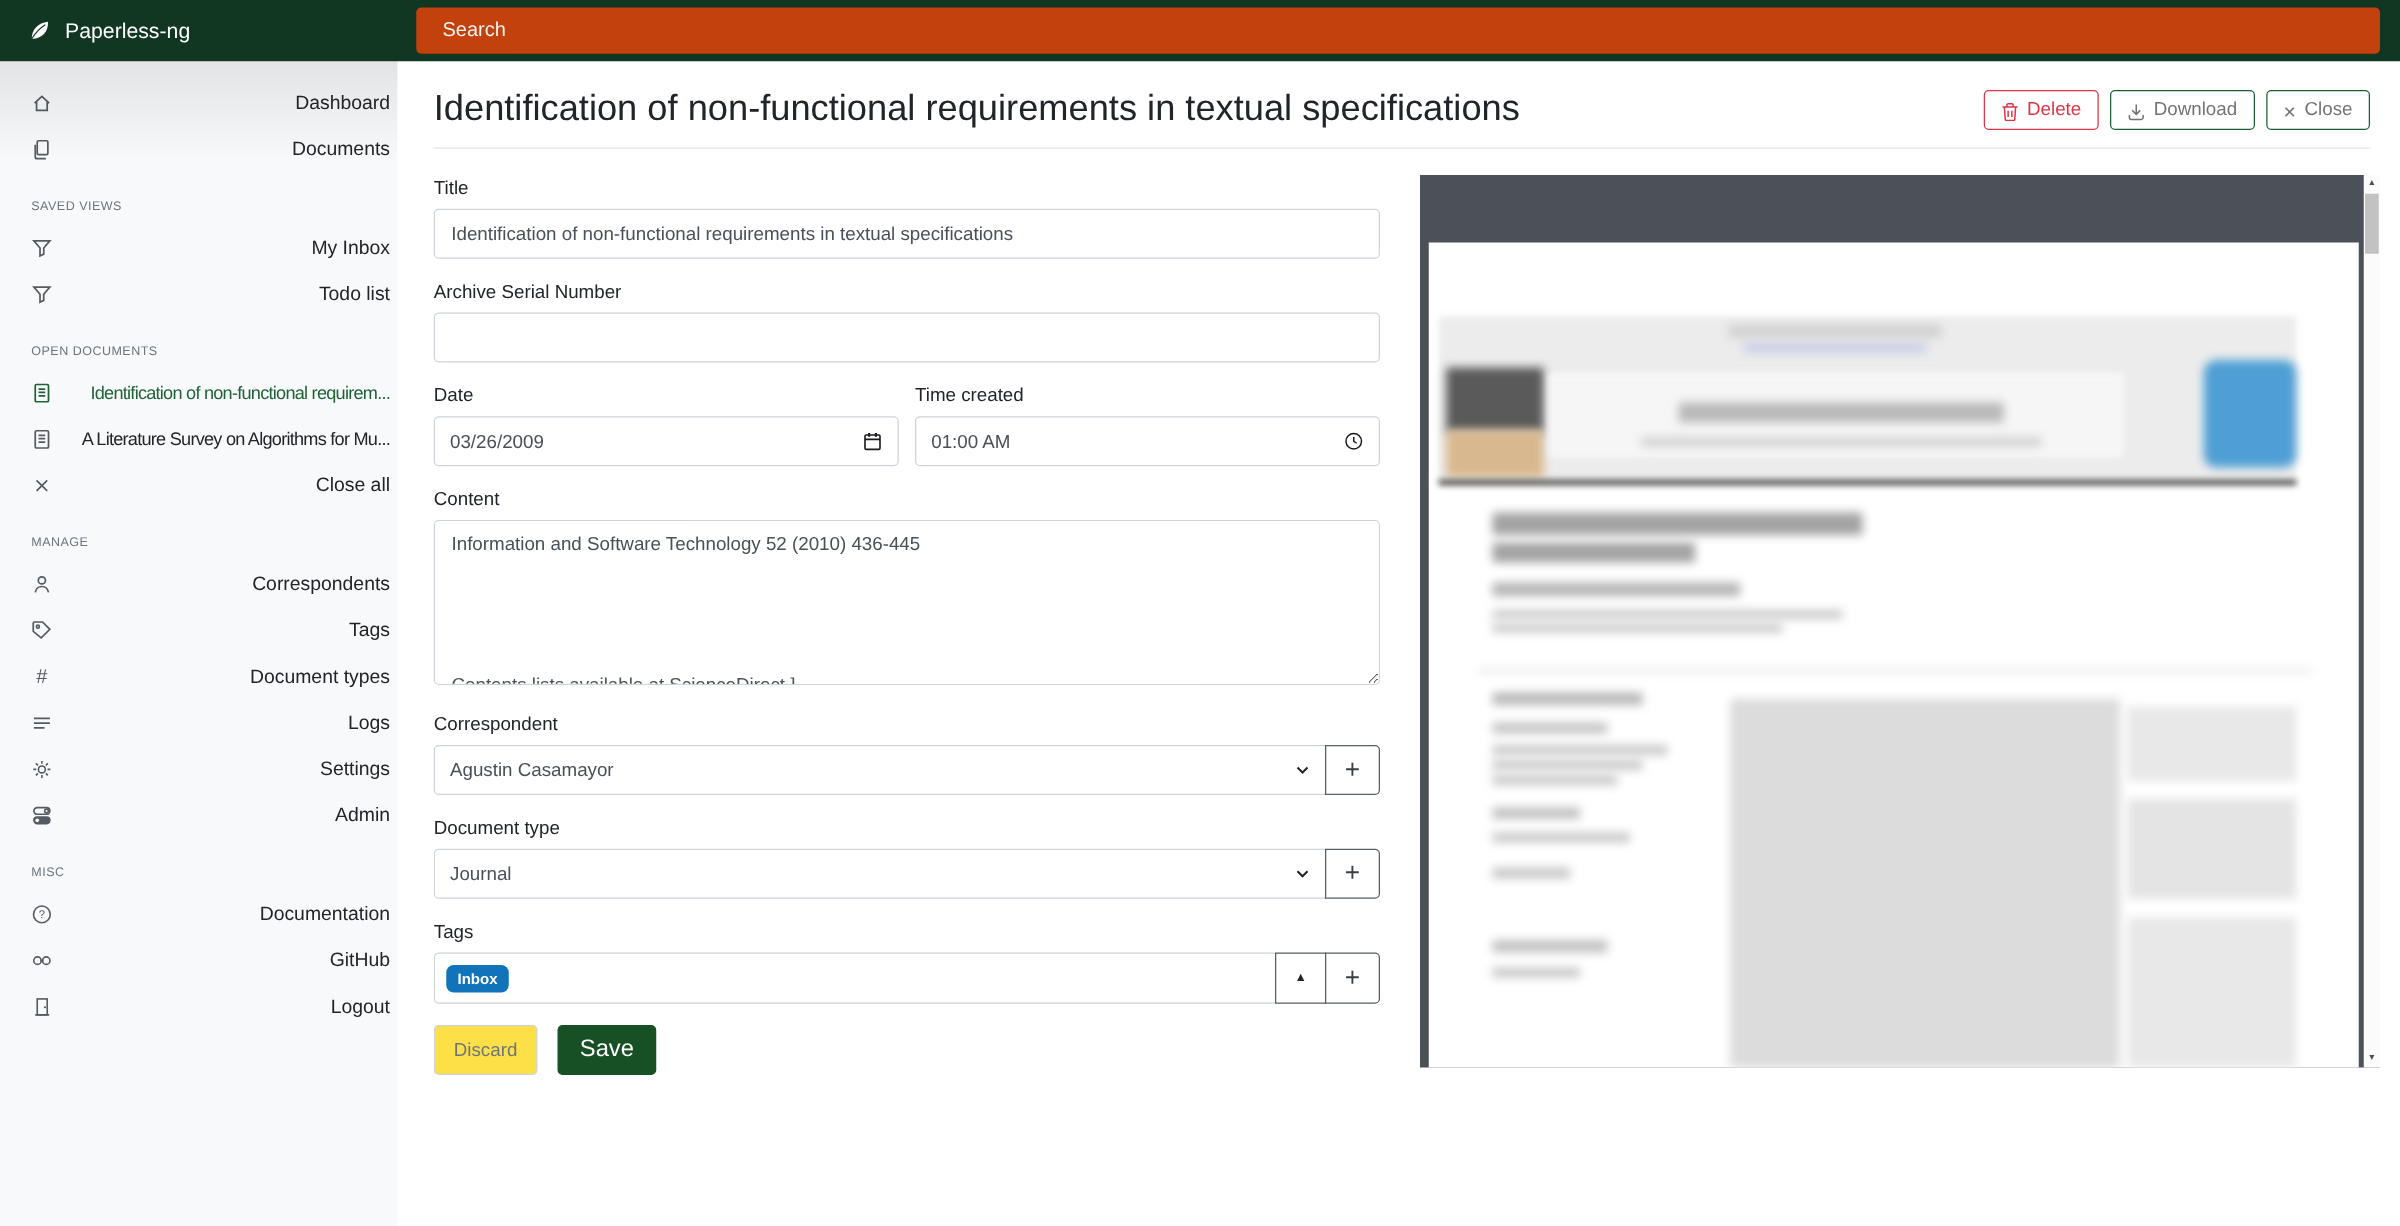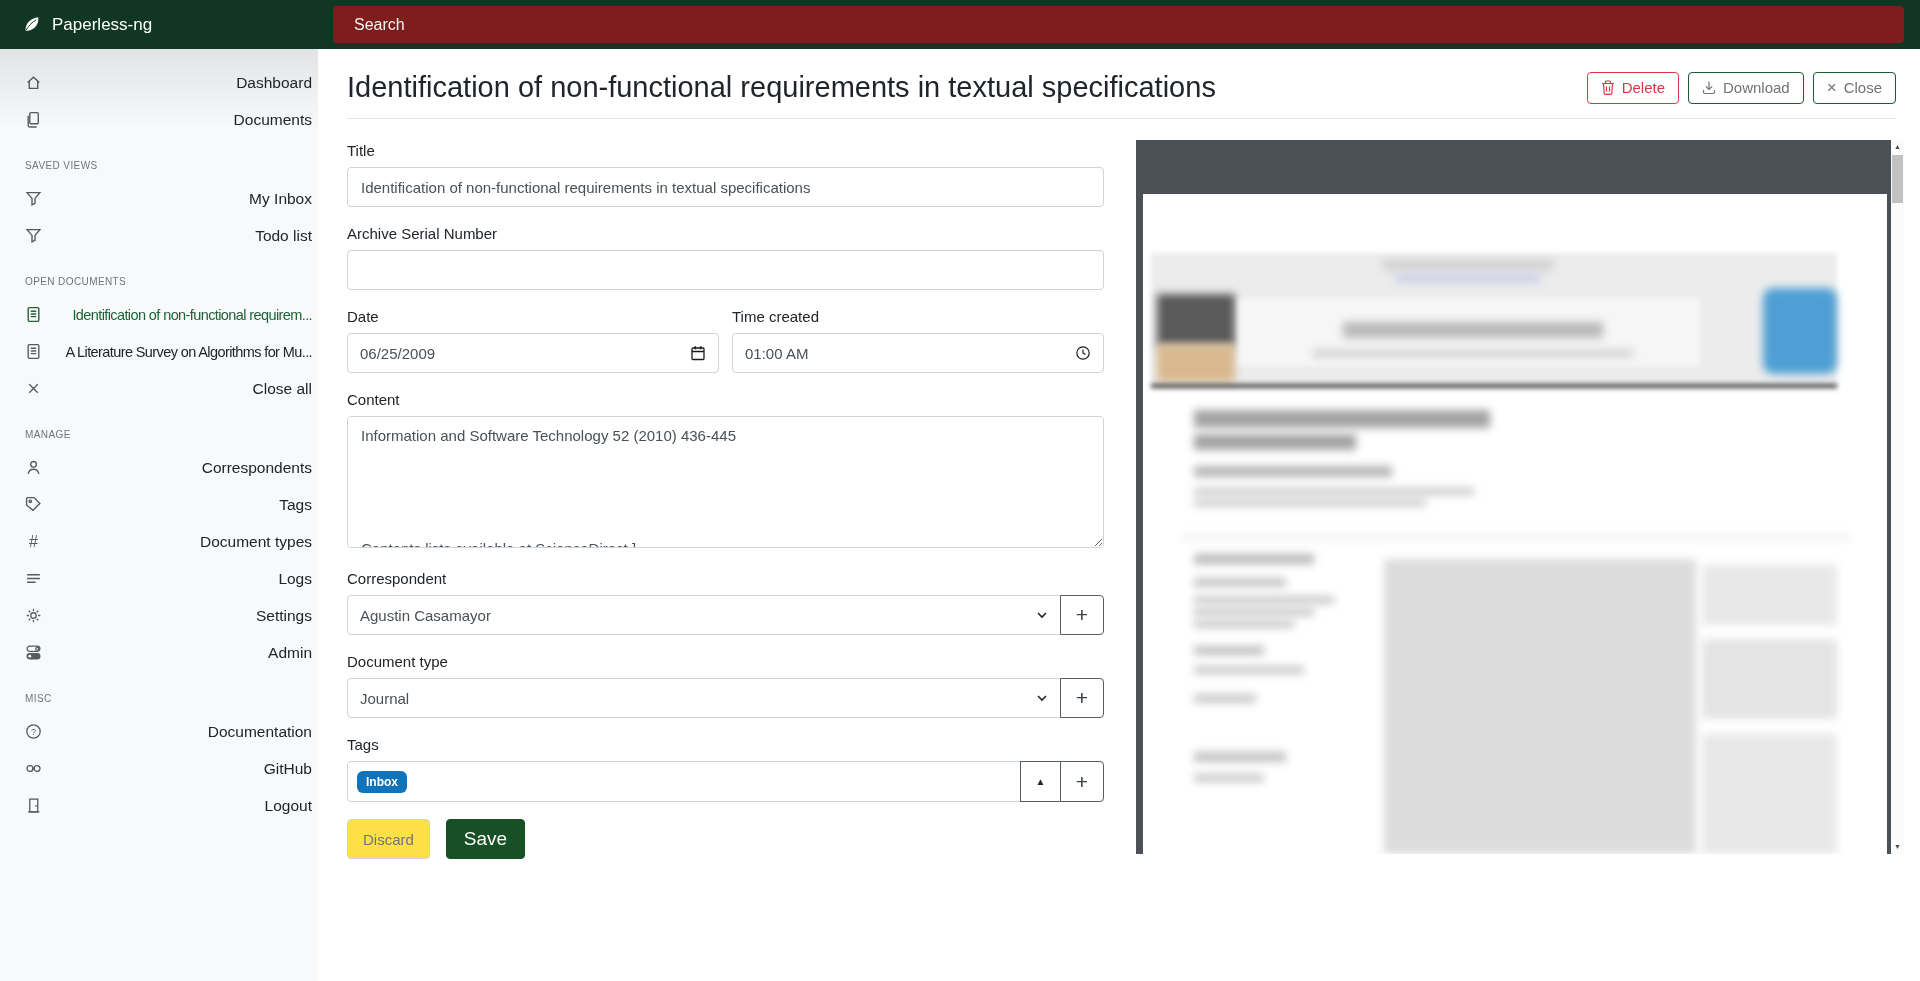"Search" .search-input { background: #7f1d1d -> #c2410c }
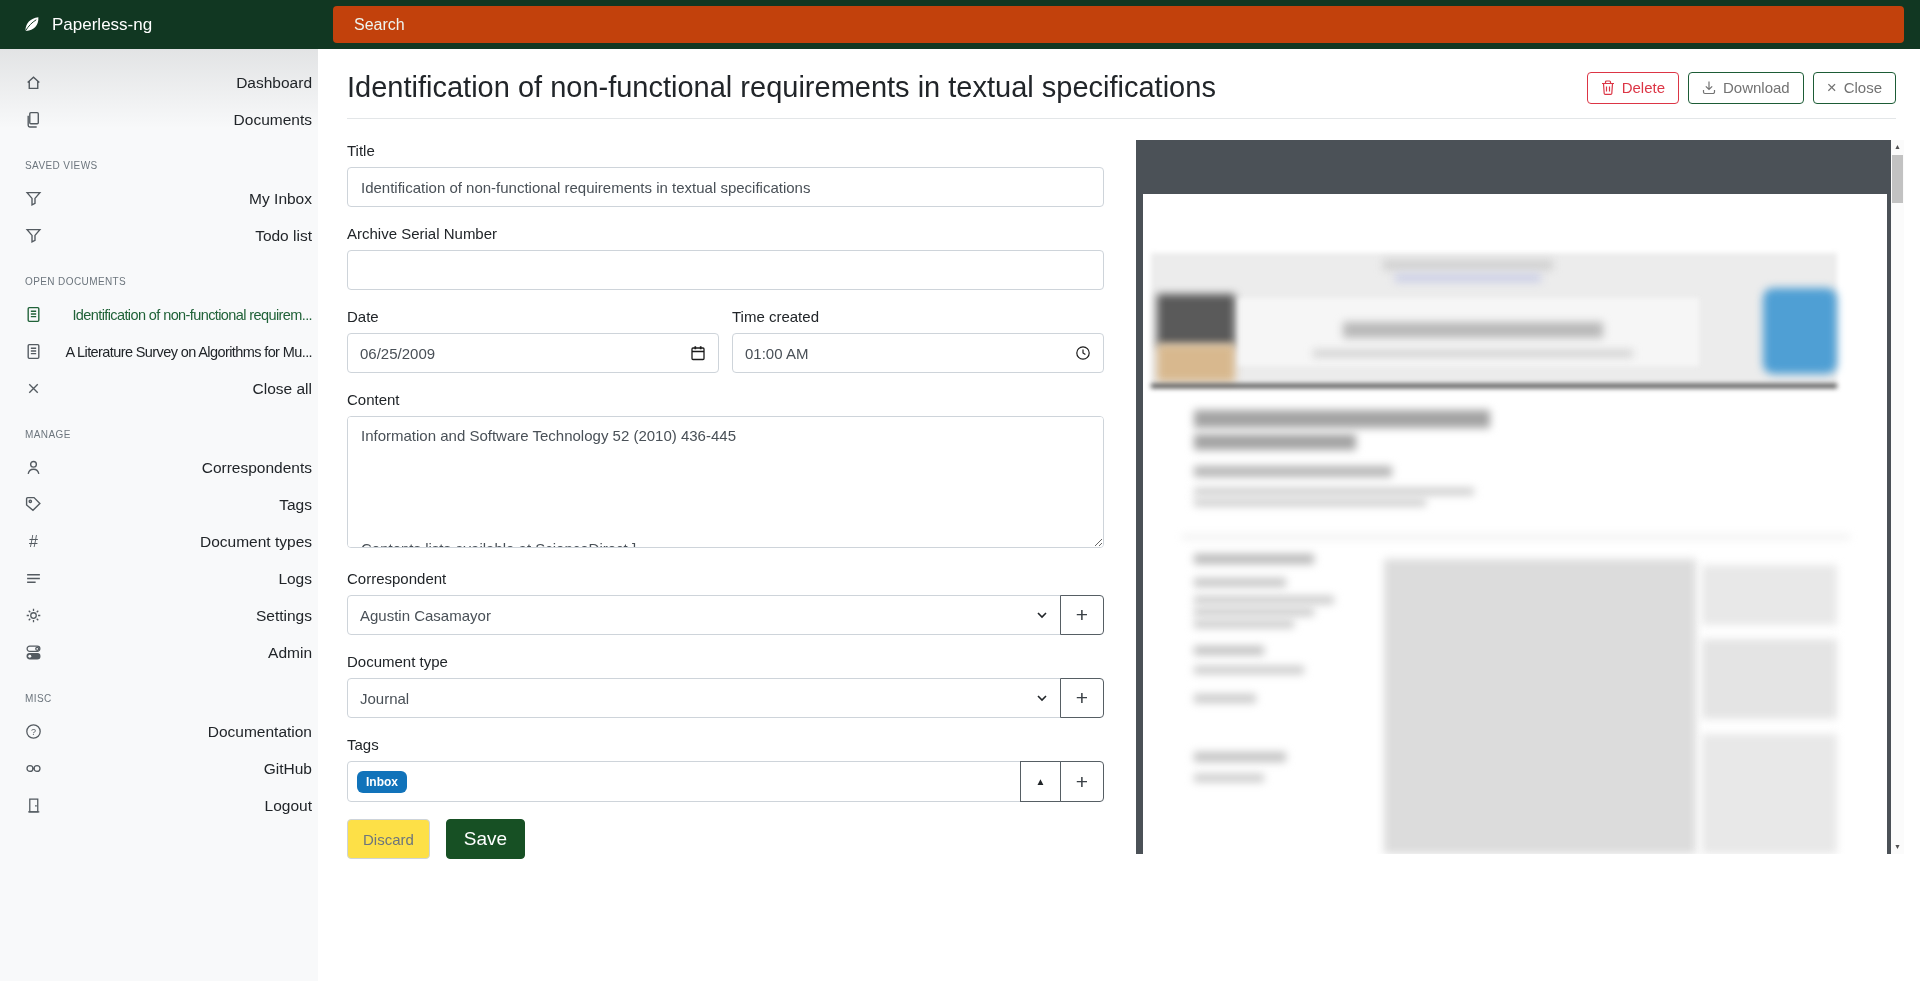"Delete" .btn { align-items: center -> flex-end }
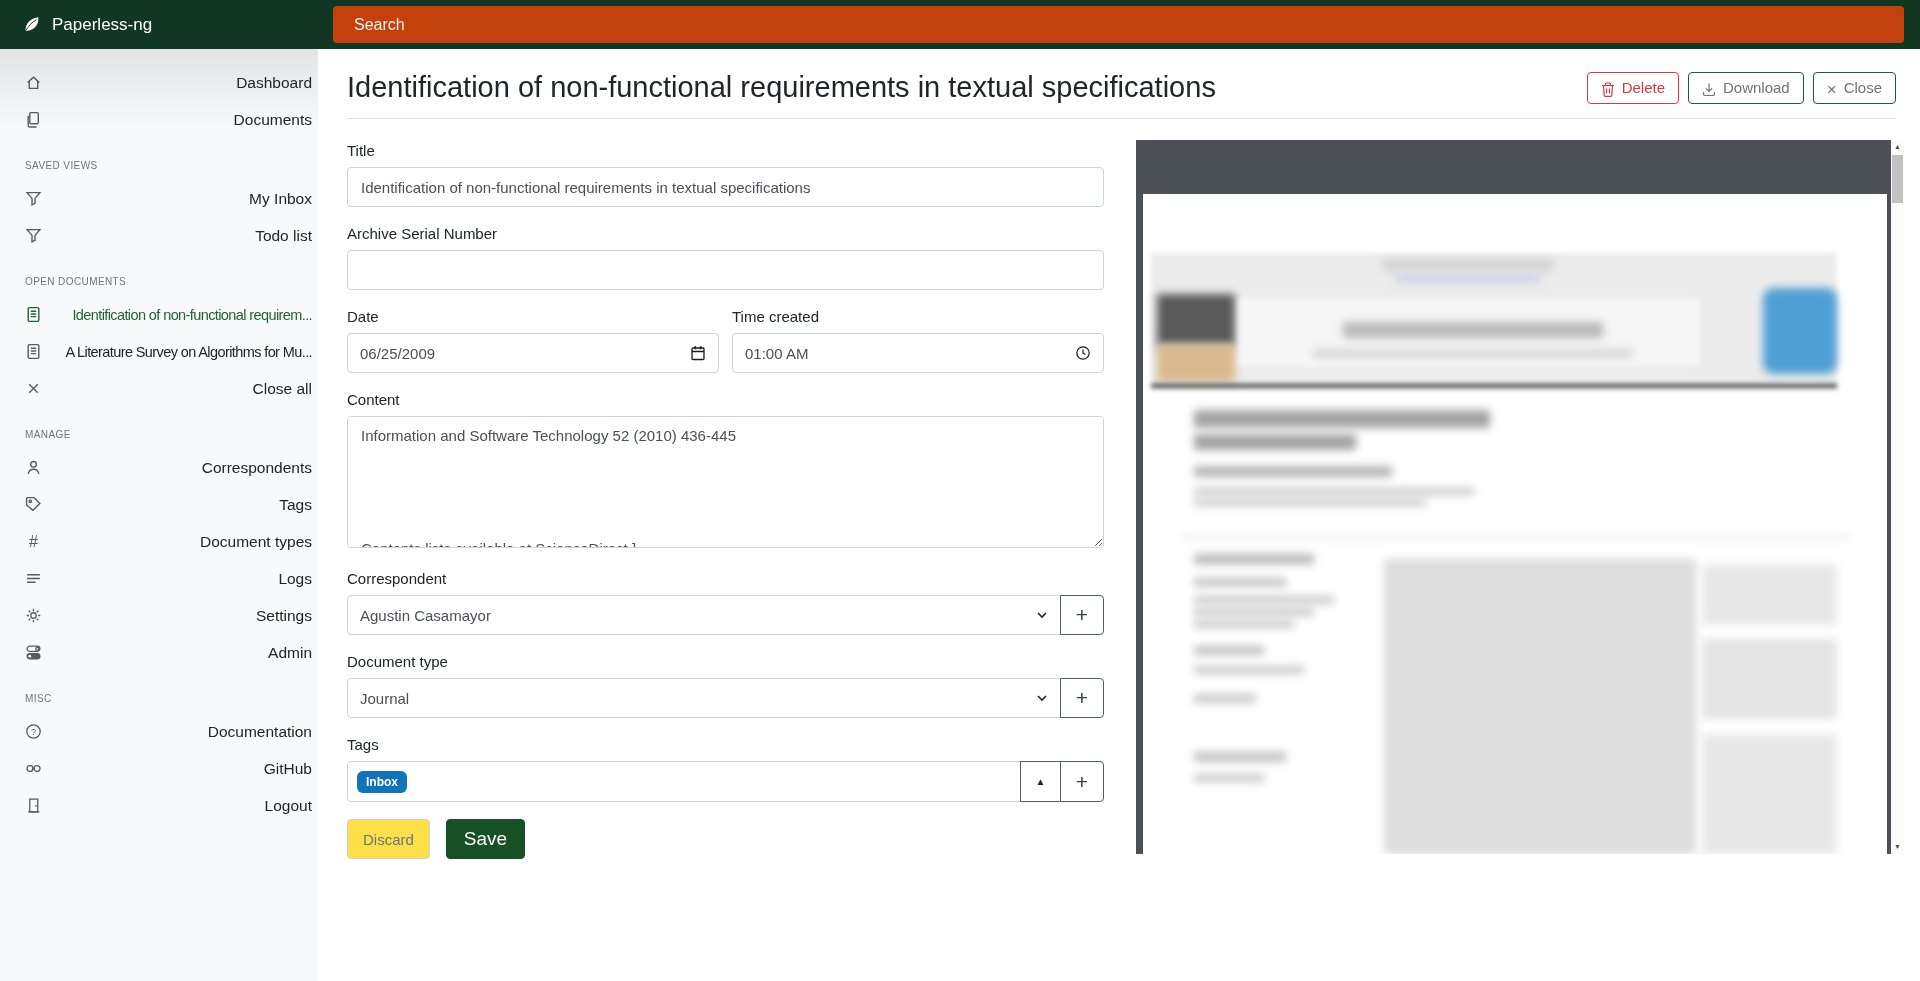"06/25/2009" span { text: 06/25/2009 -> 03/26/2009 }
